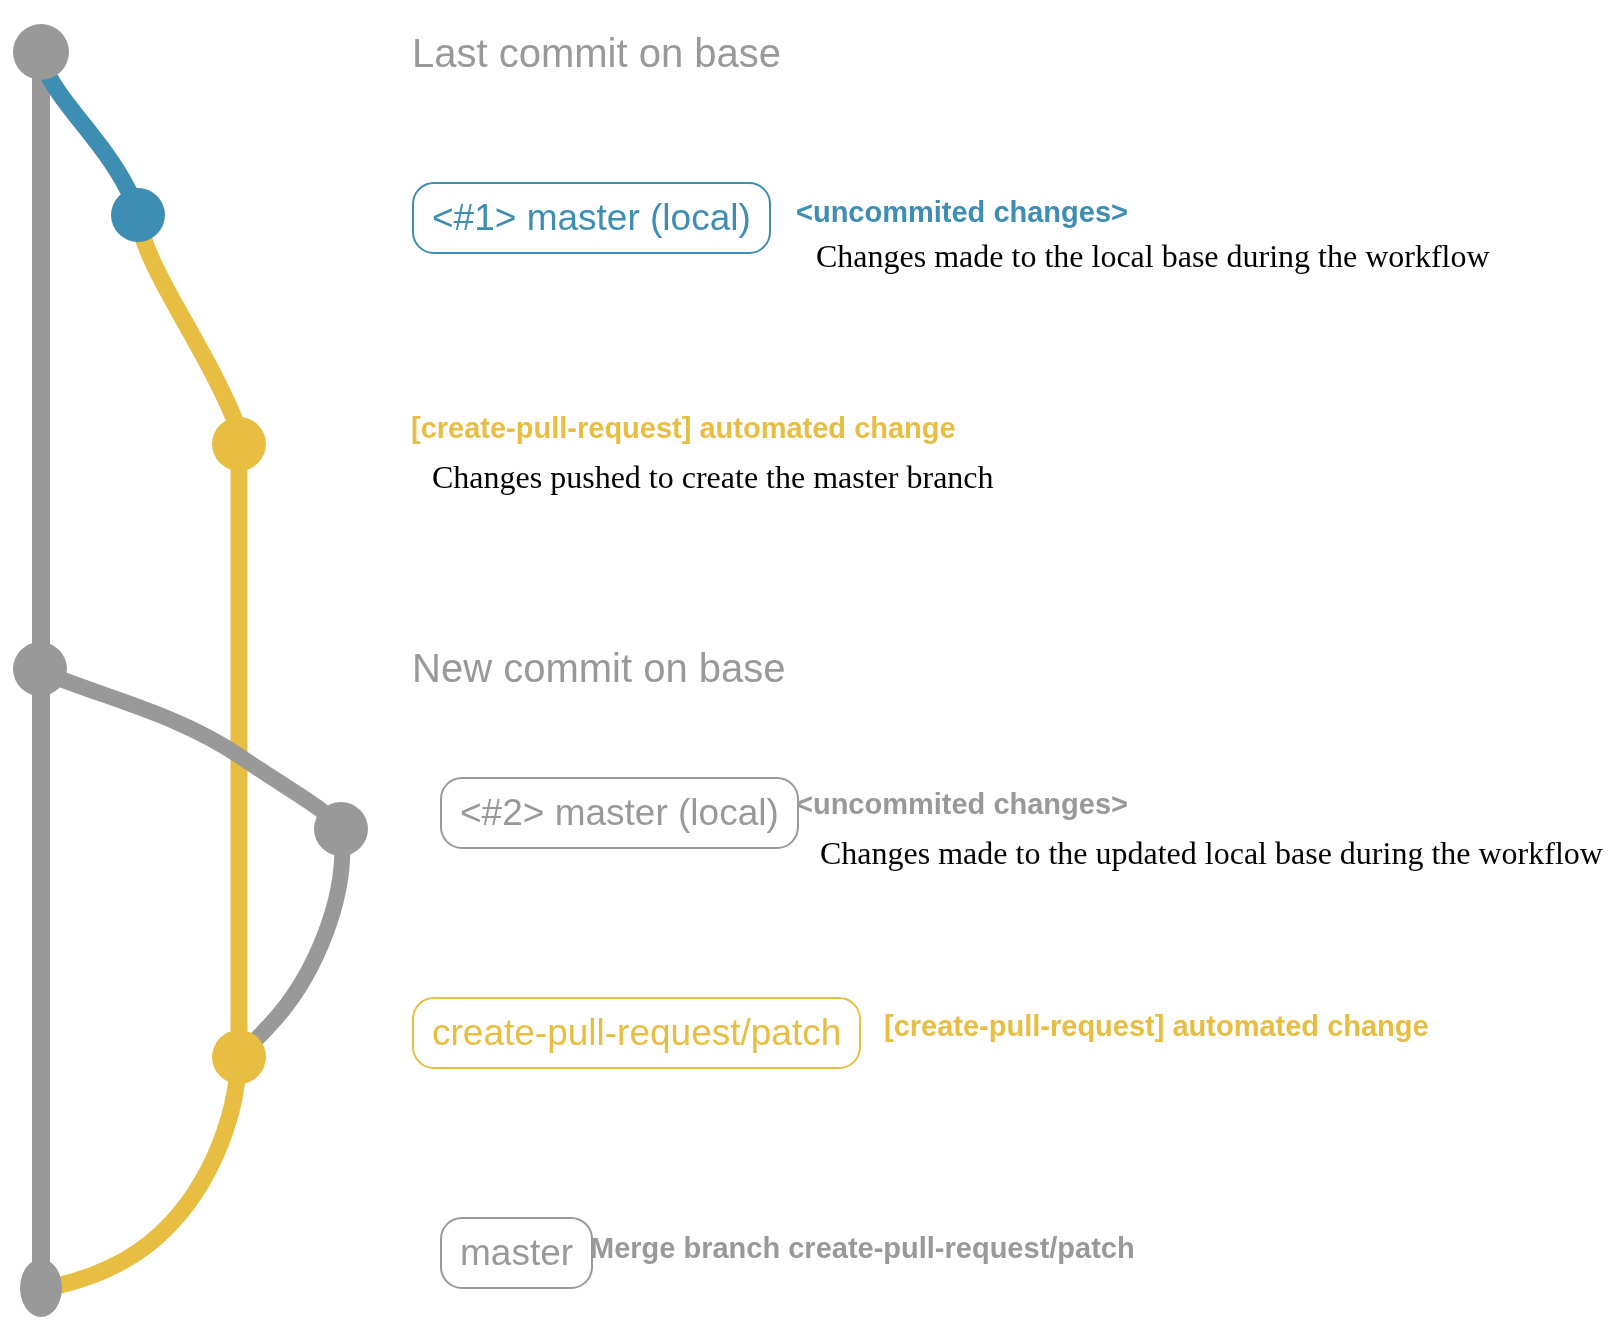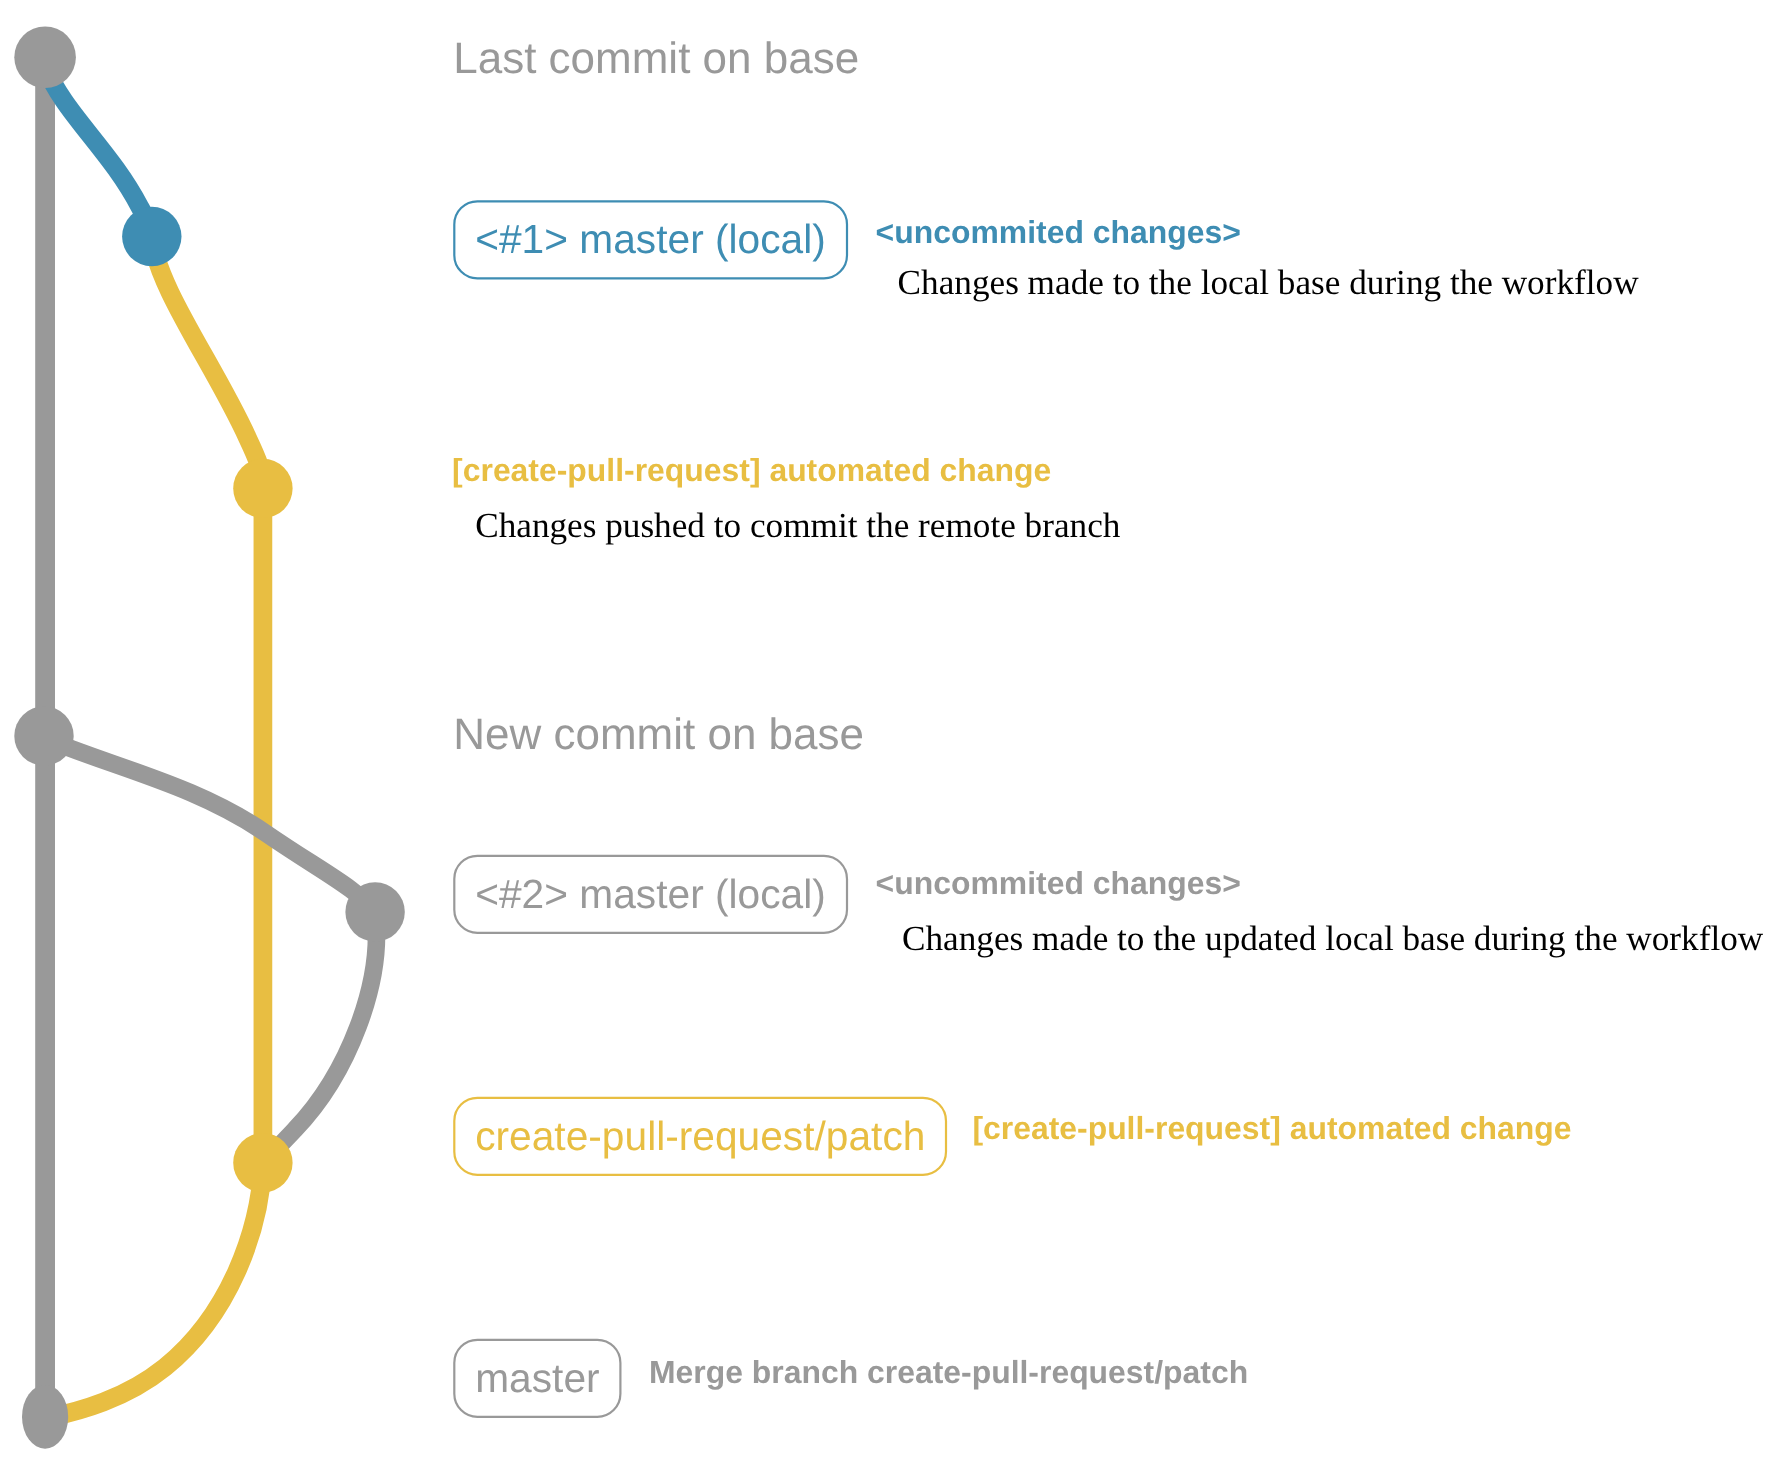"Changes pushed to commit the" div.desc { text: commit the remote -> create the master }
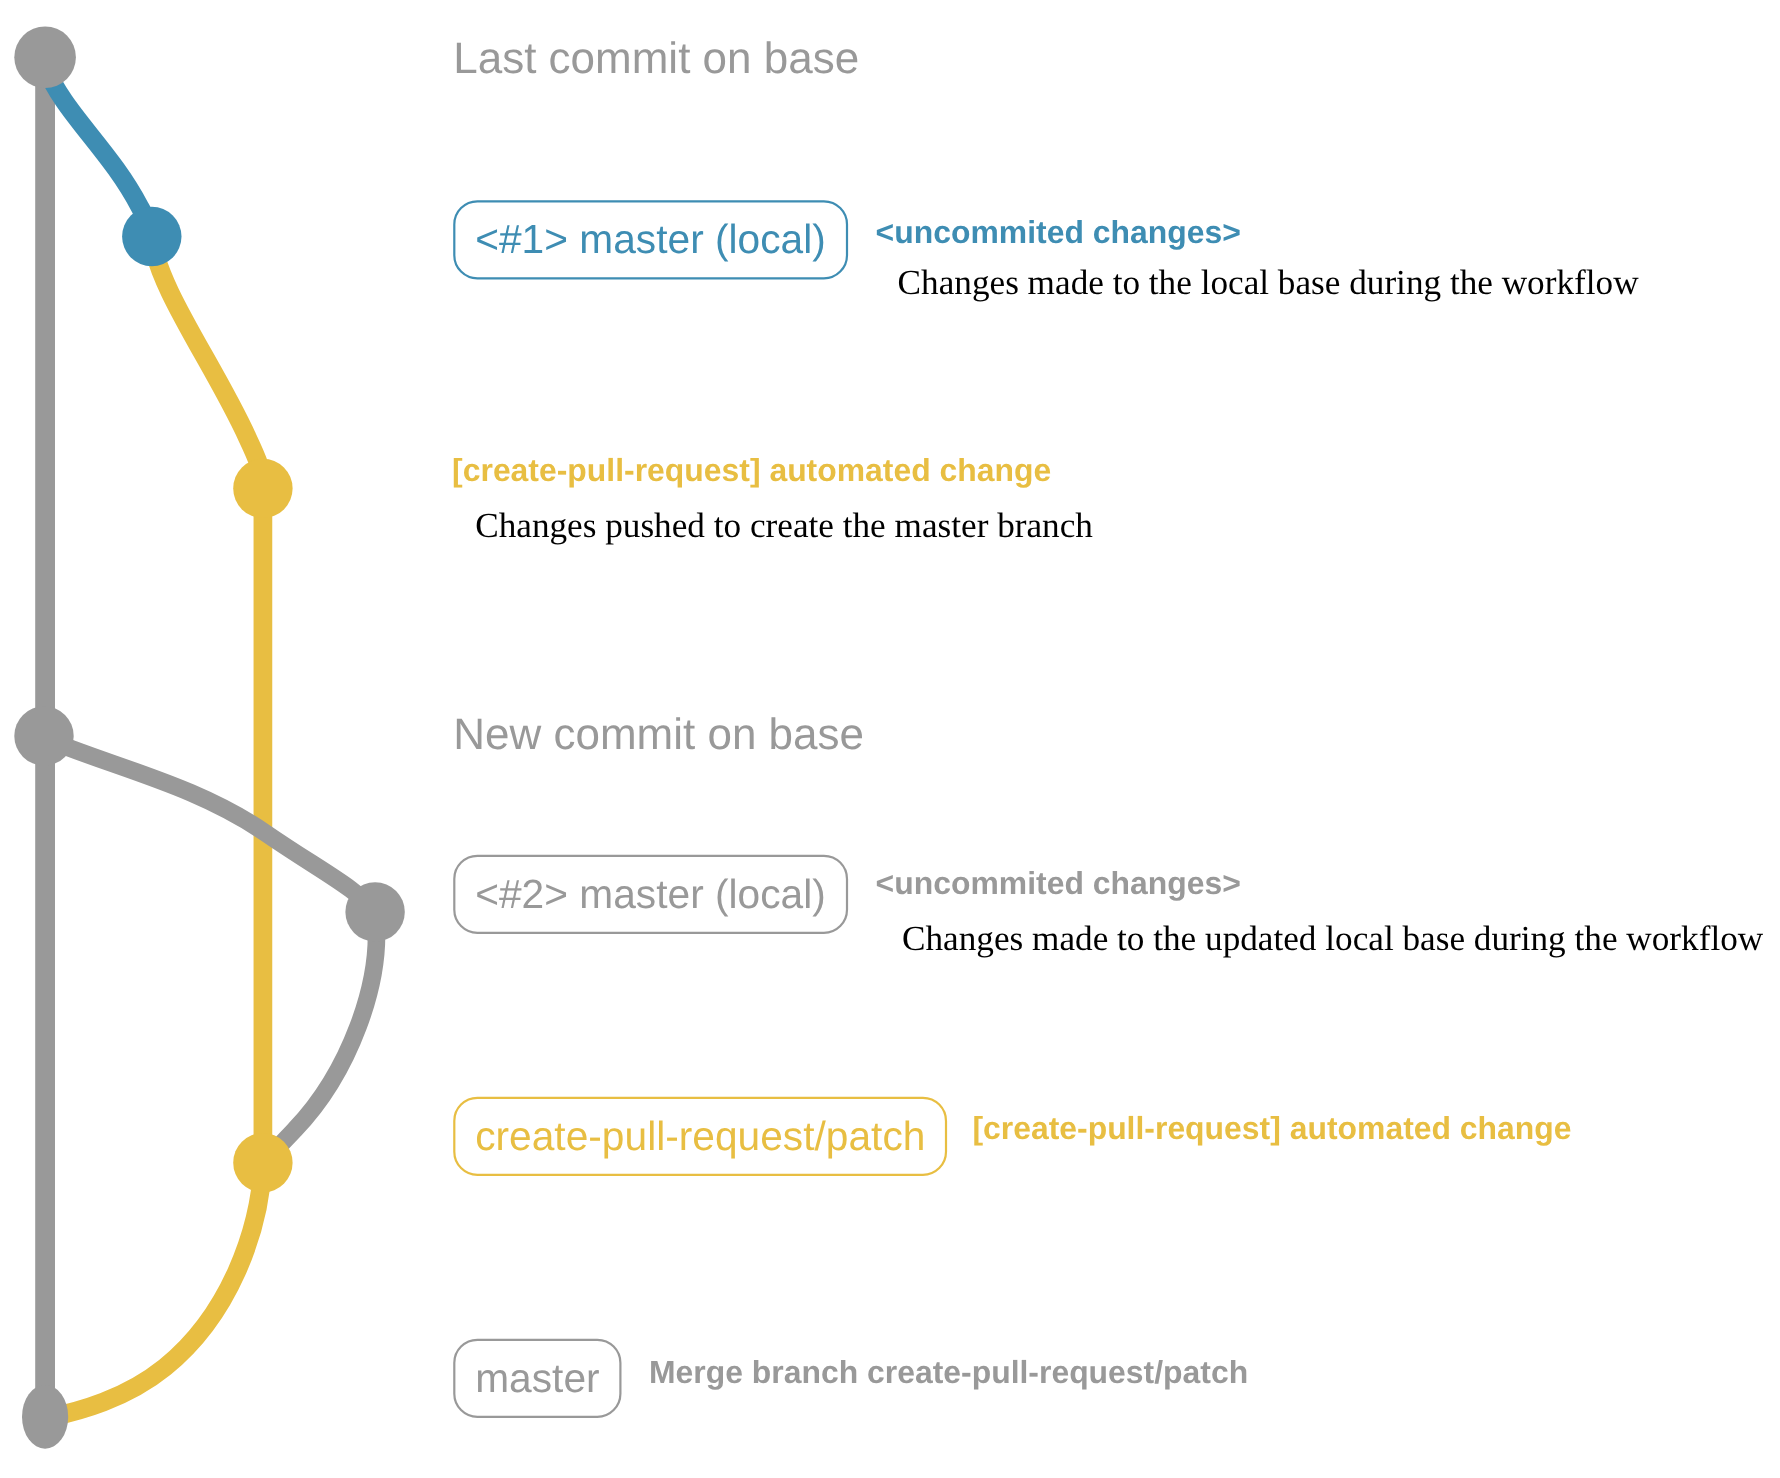"<#2> master (local)" .badge.gray { margin-left: none -> 28px }
